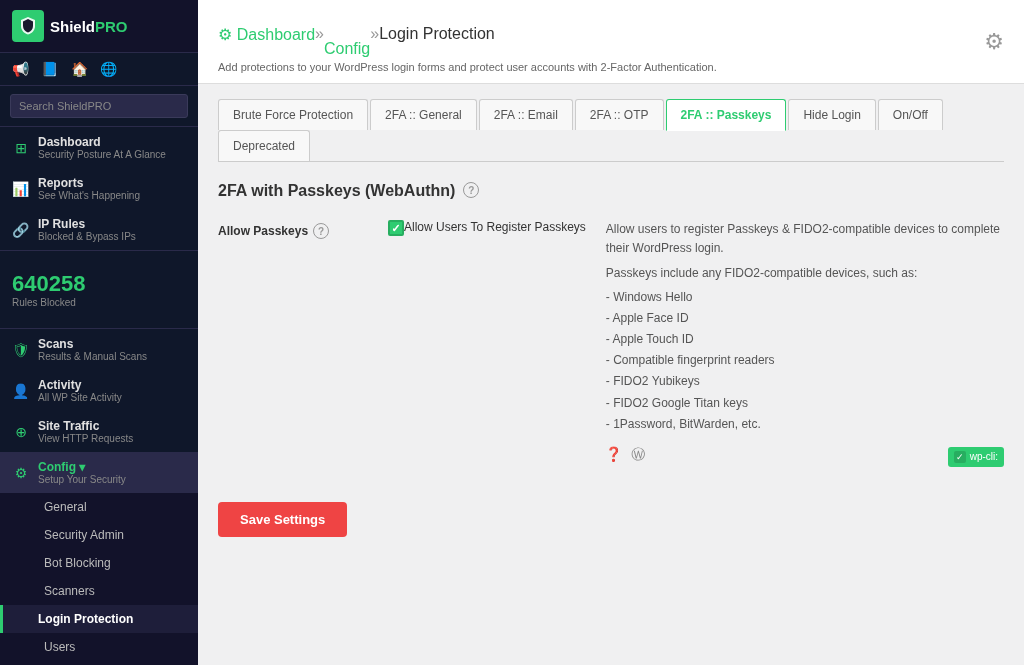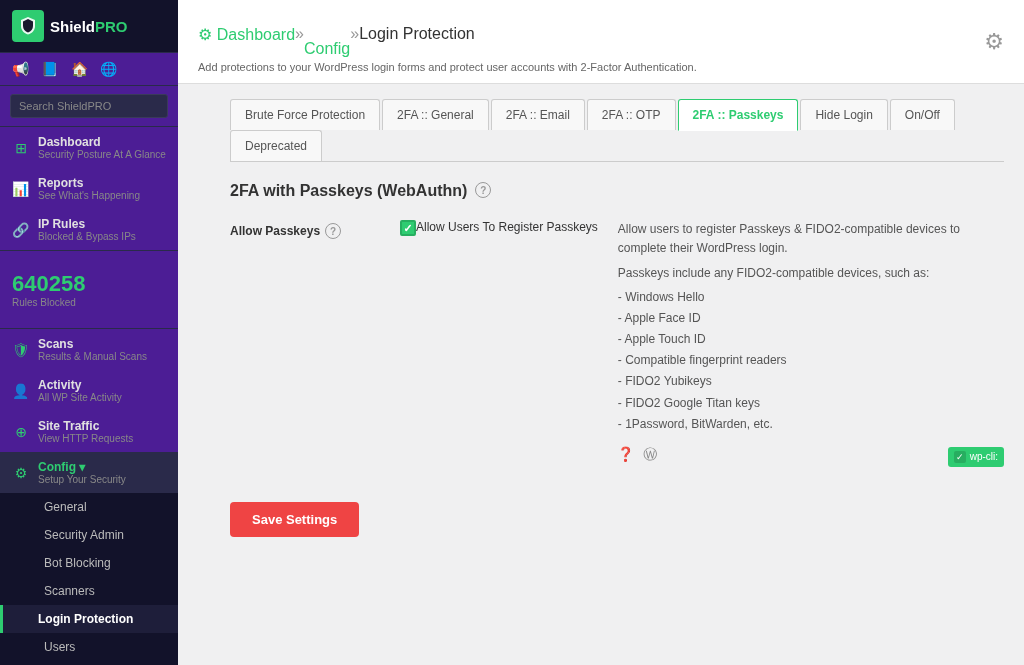"ShieldPRO" .sidebar { background: #4c1d95 -> #0f172a; width: 178px -> 198px }
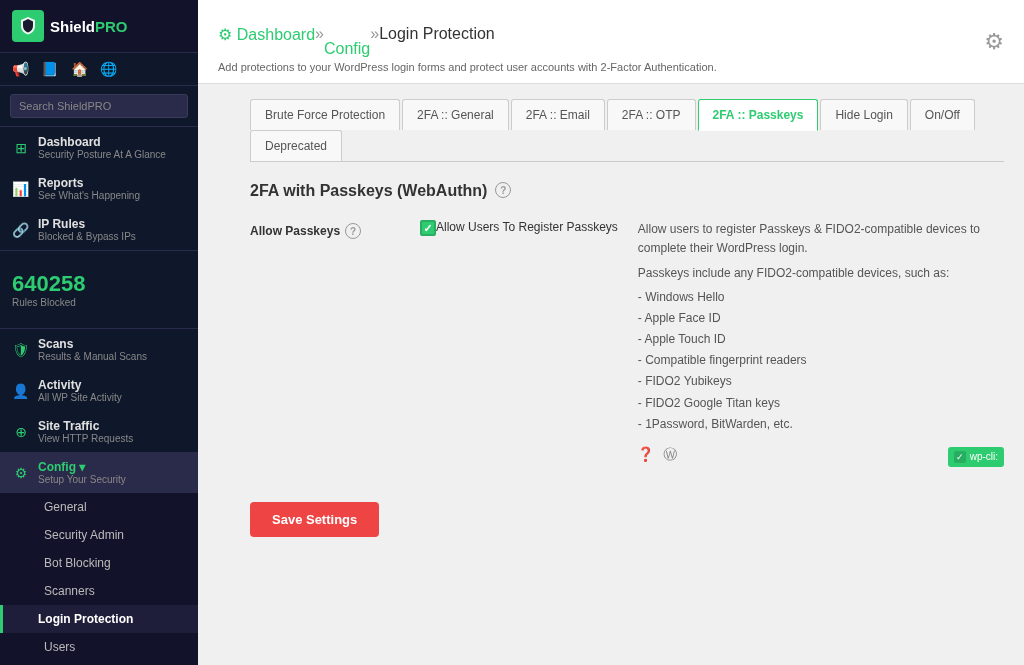"Brute Force Protection" .content { margin-left: 32px -> none }
